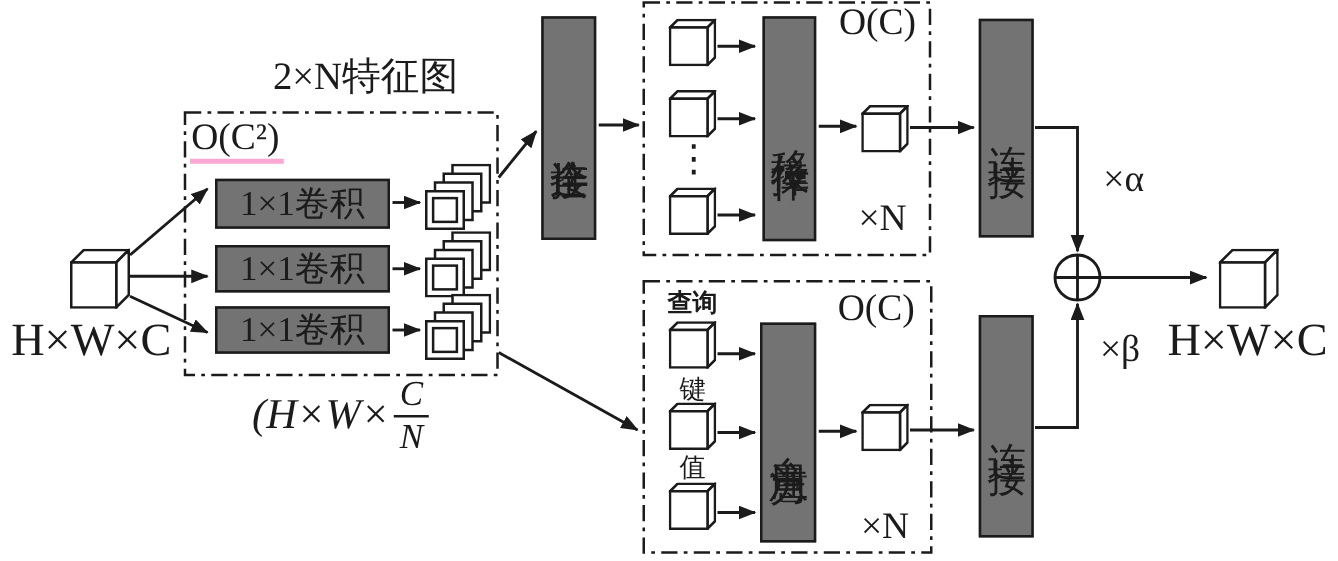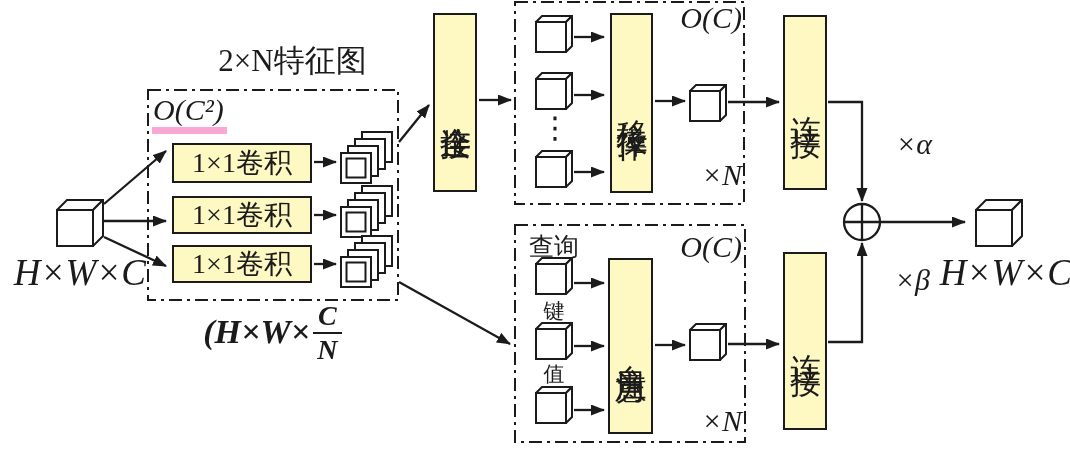"O(C)" .math { font-style: italic -> none; text-align: right -> none }
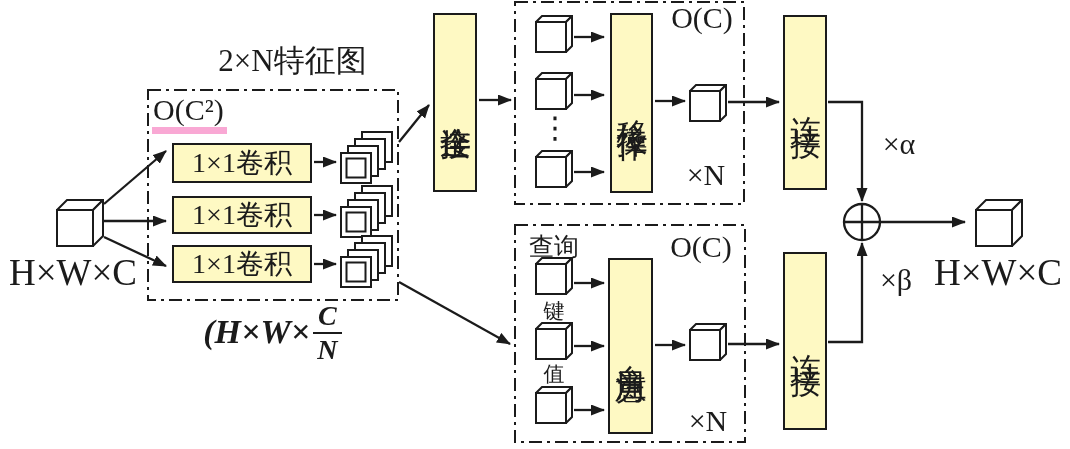"O(C²)" .underlined { border-bottom: 7px solid #f9a8d4 -> 4px solid #f9a8d4 }
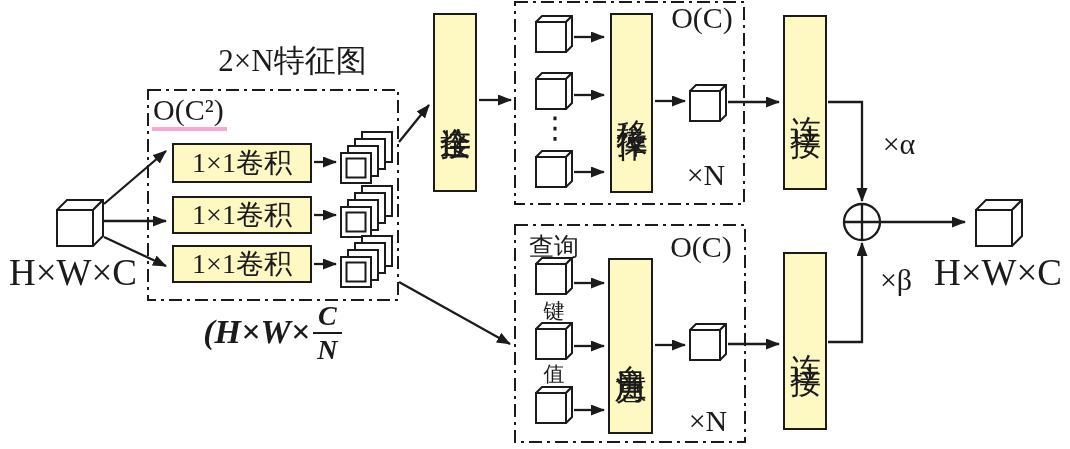"1×1卷积" .box { background: #fef9c3 -> #737373 }
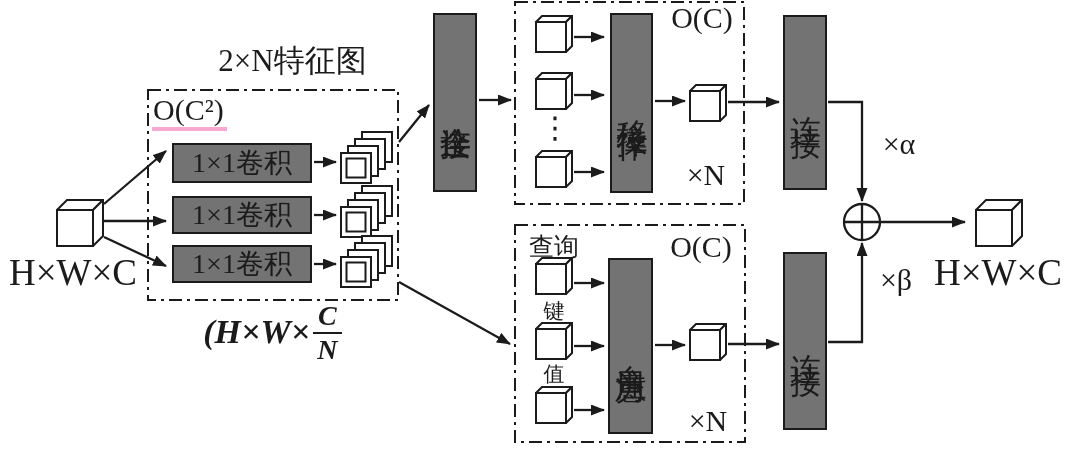"查询" div.lbl { font-size: 25px -> 20px; font-weight: none -> bold }
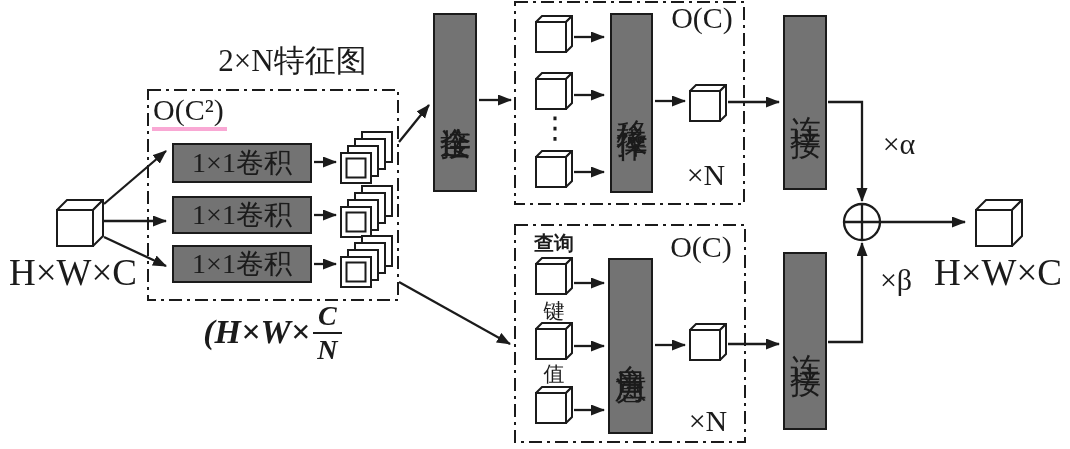"(H×W×" .formula { font-weight: bold -> none }
